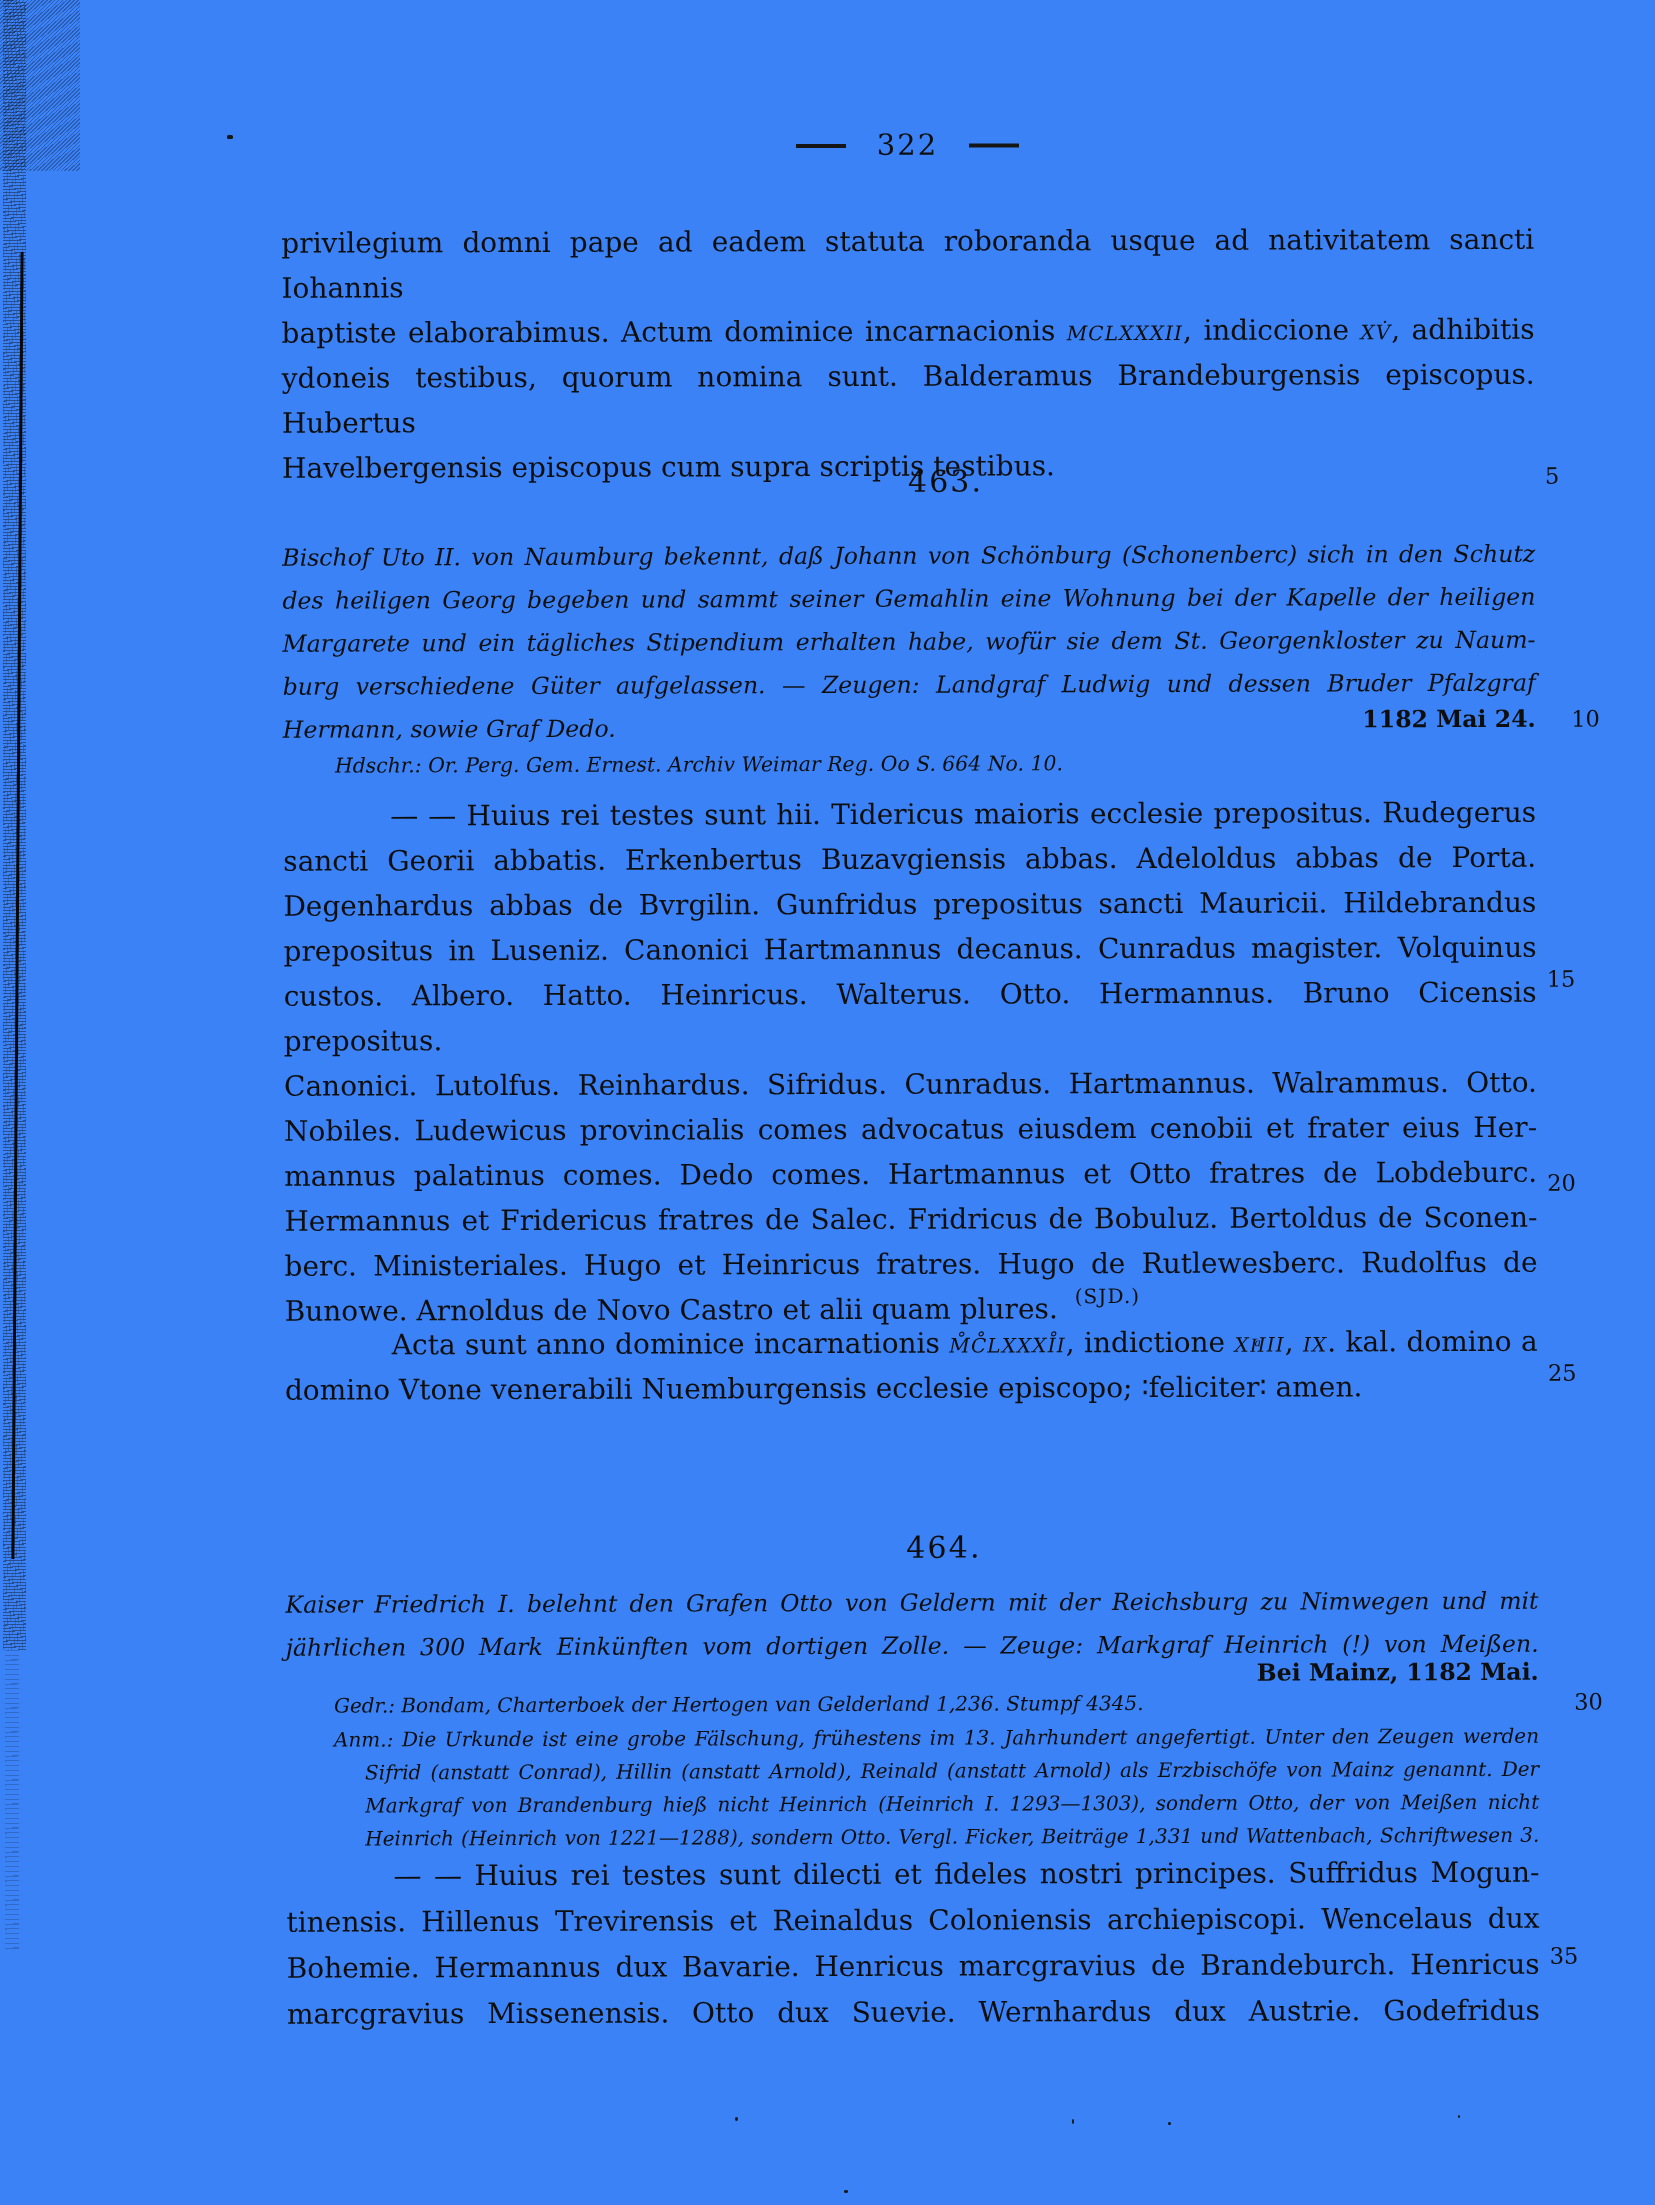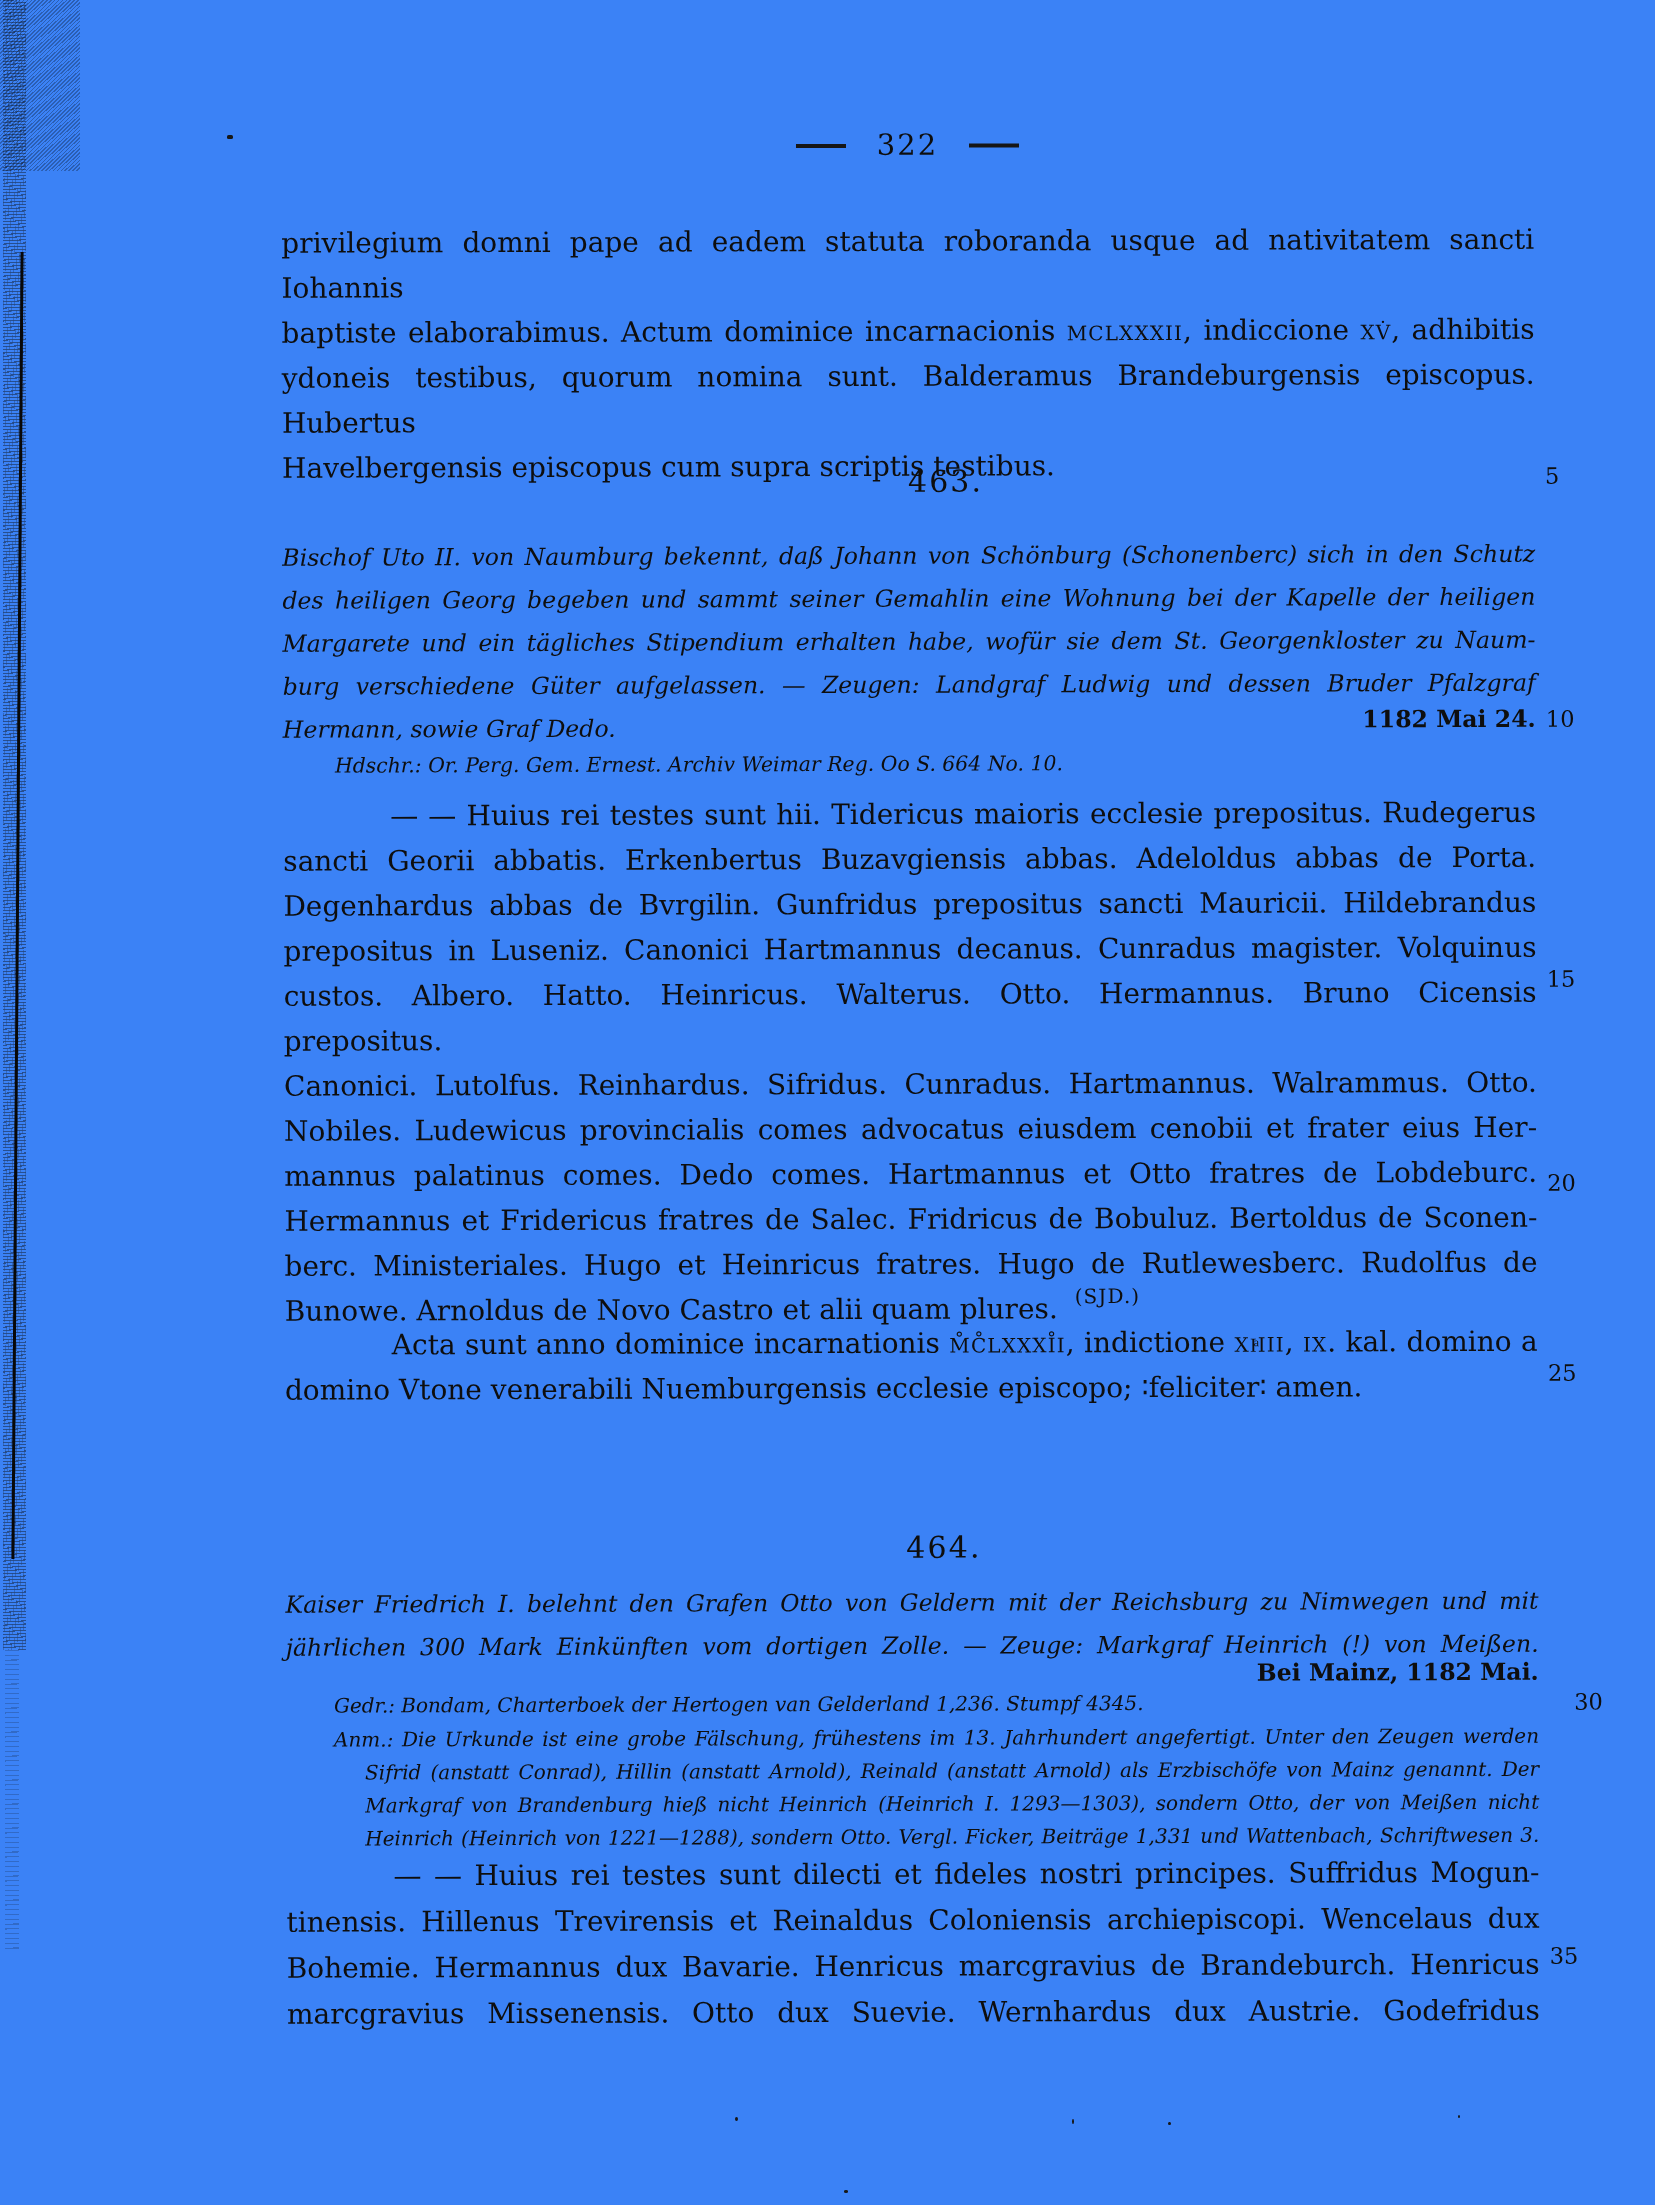"mclxxxii" .sc { font-style: none -> italic }
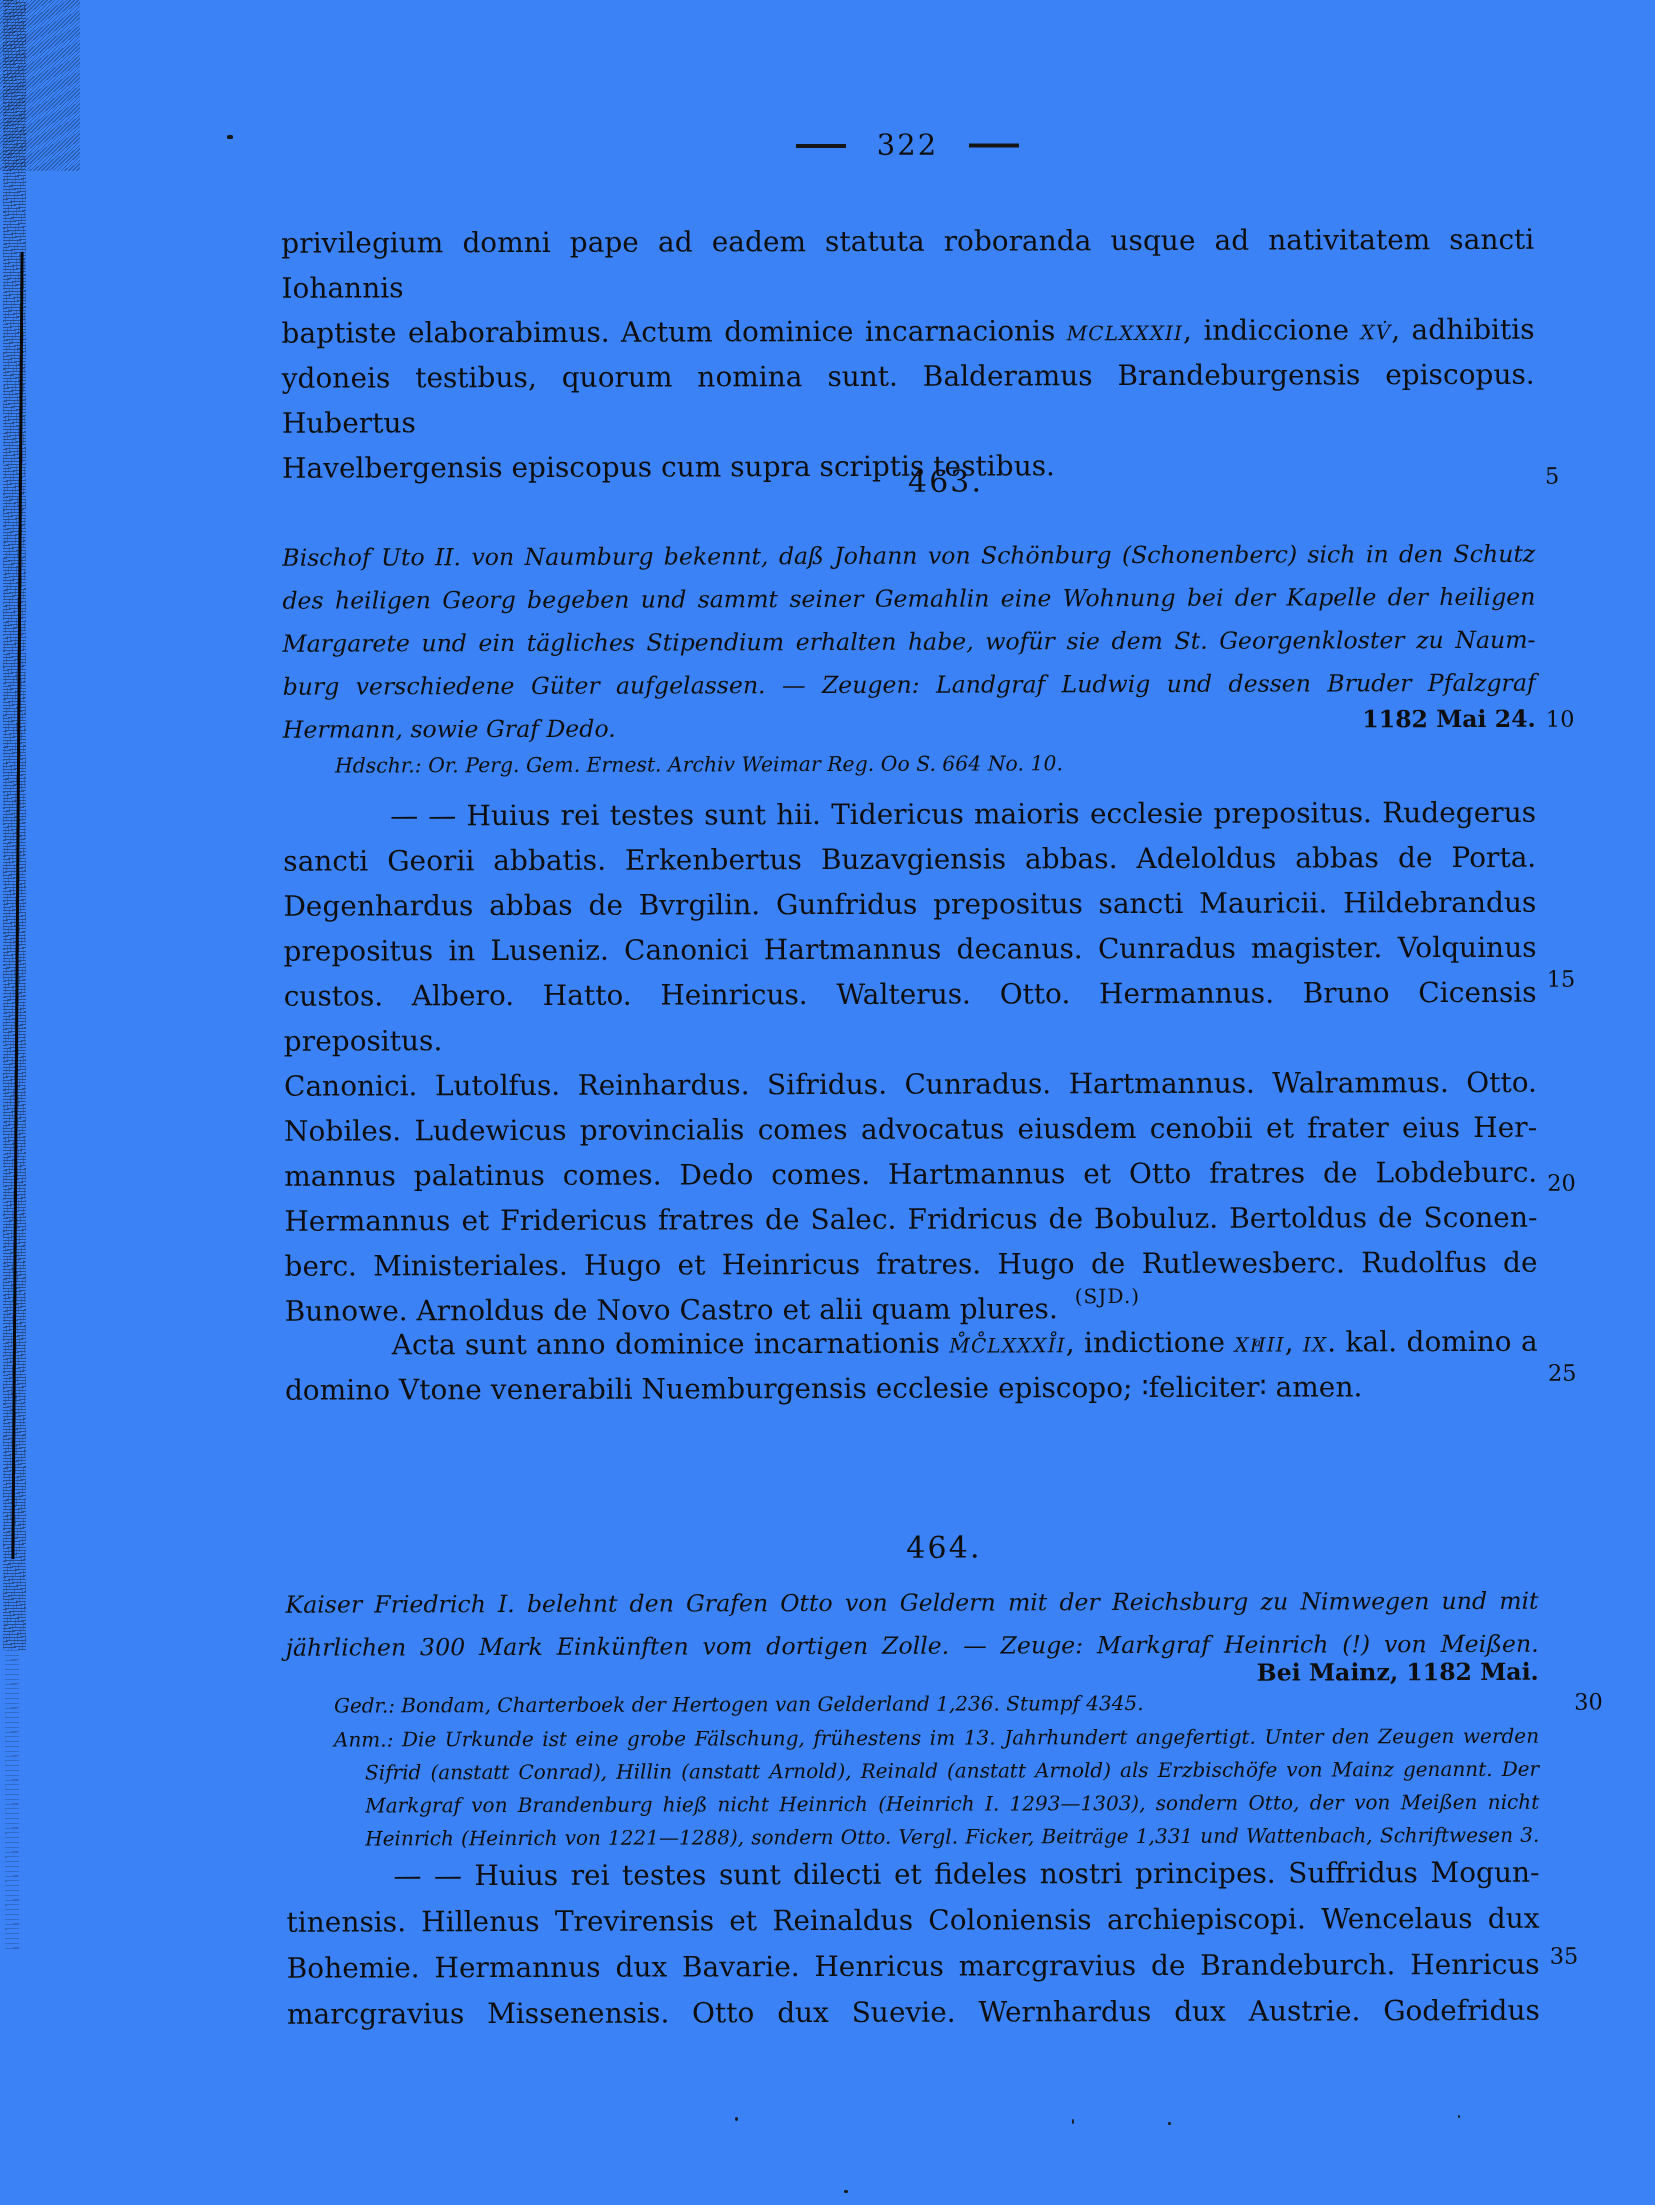"10" #m10 { text-align: none -> right }
